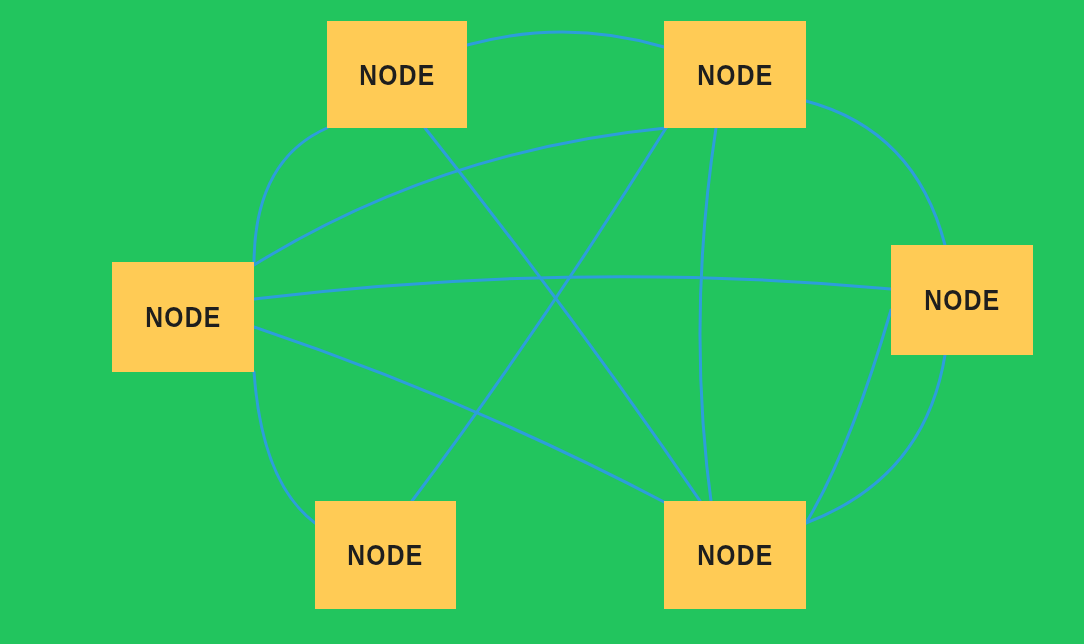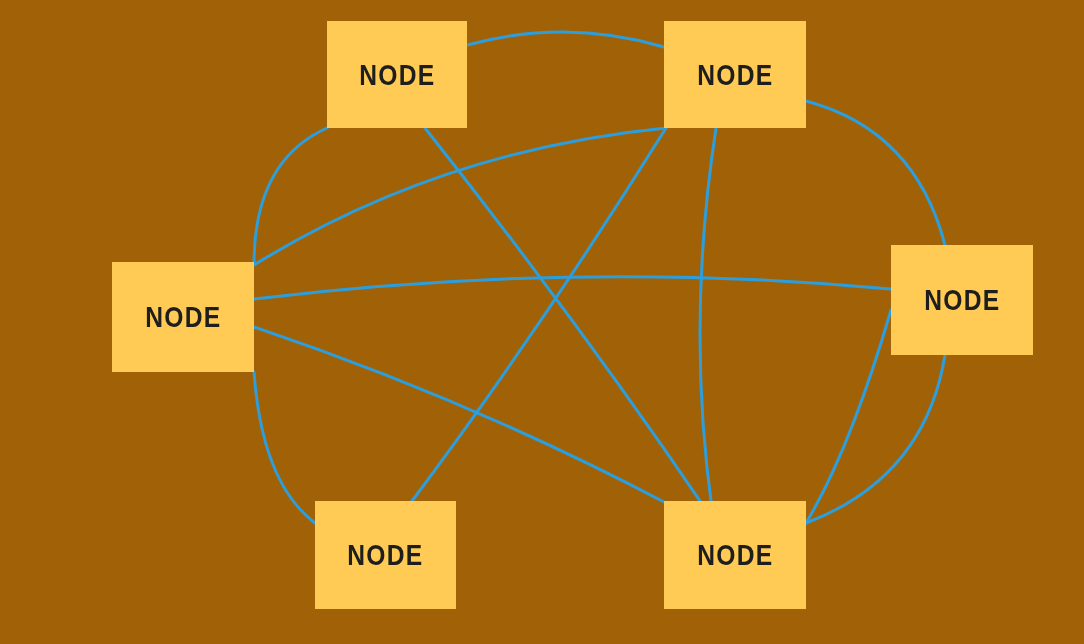"NODE" #canvas-root { background: #a16207 -> #22c55e }
